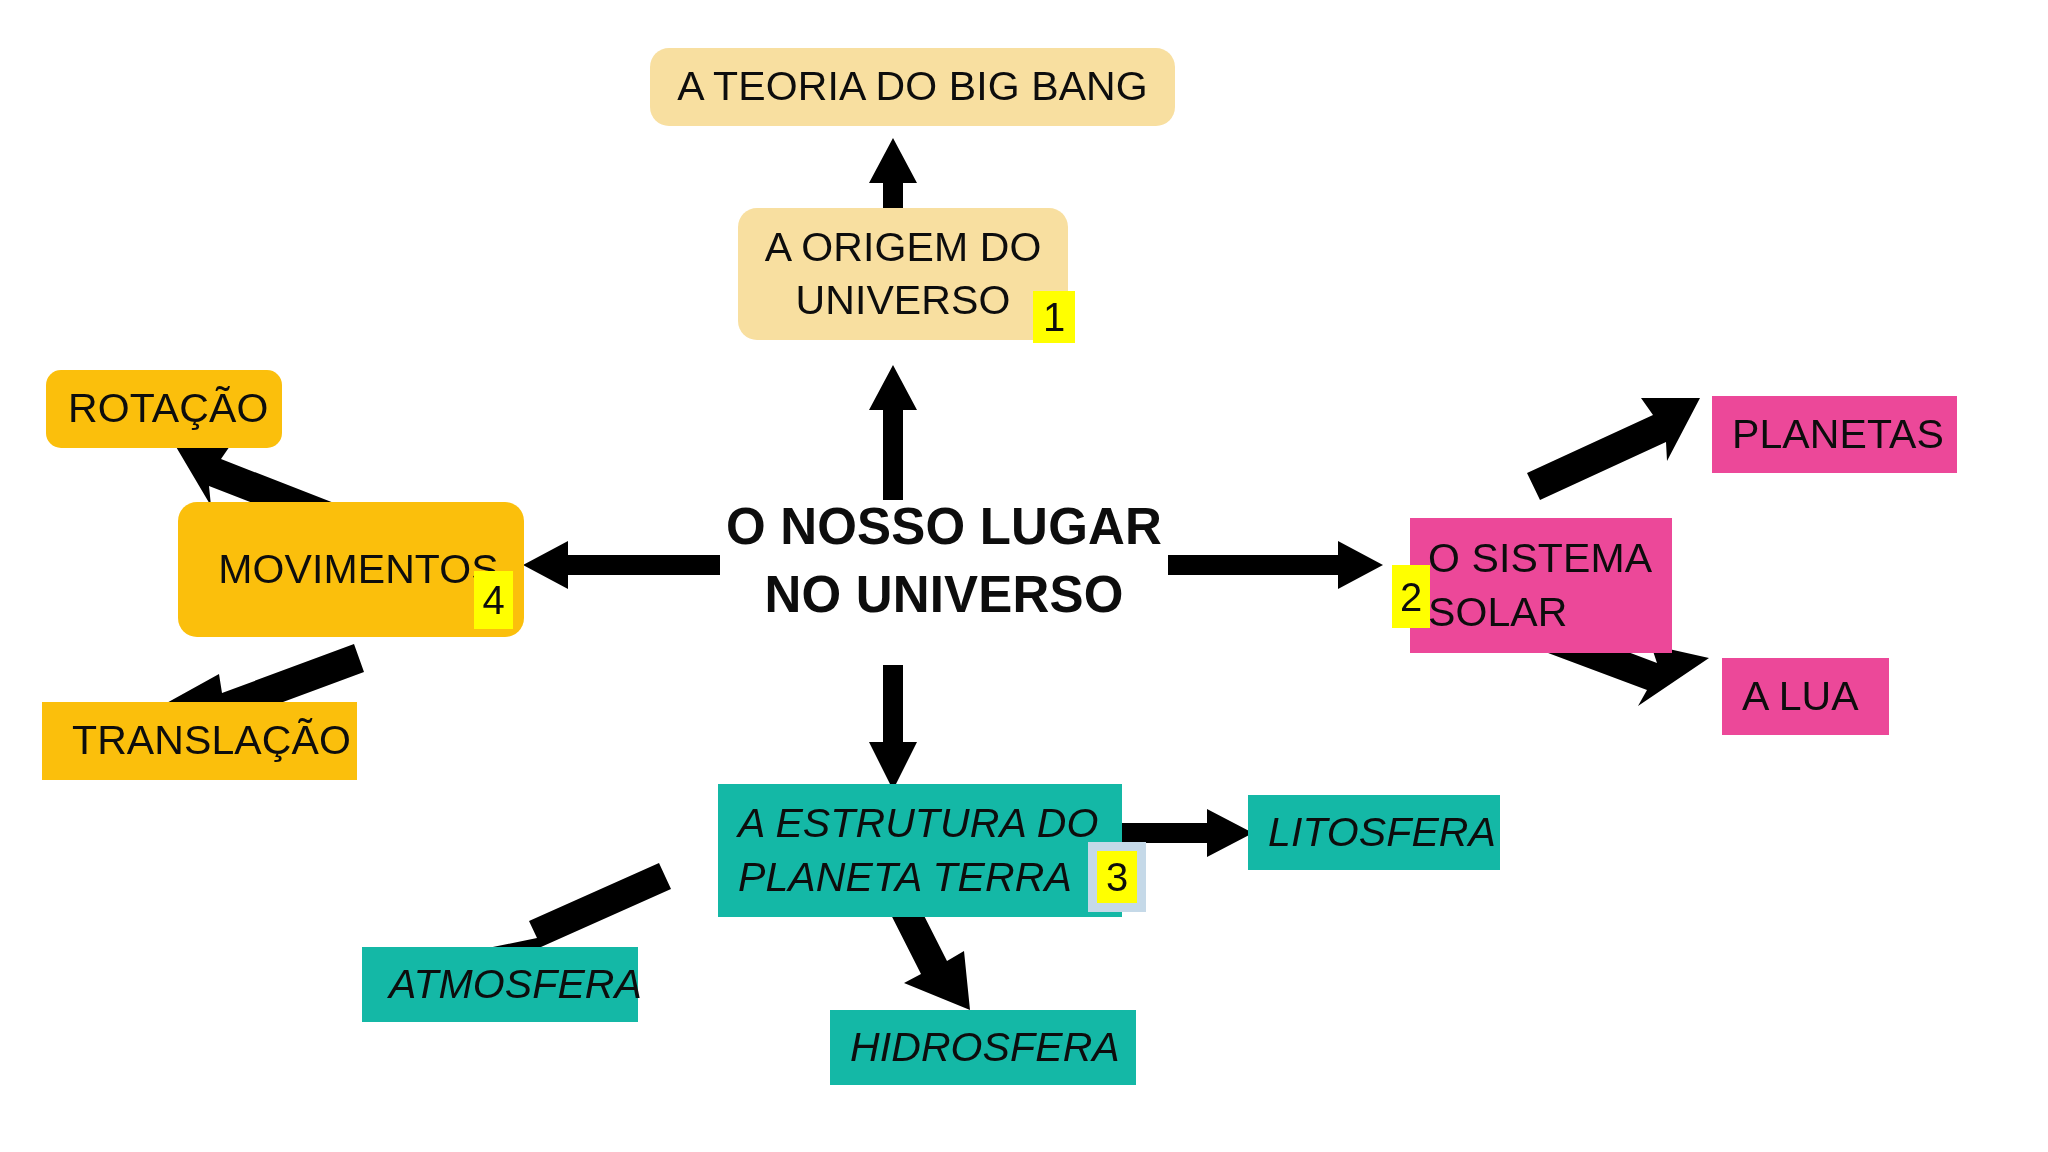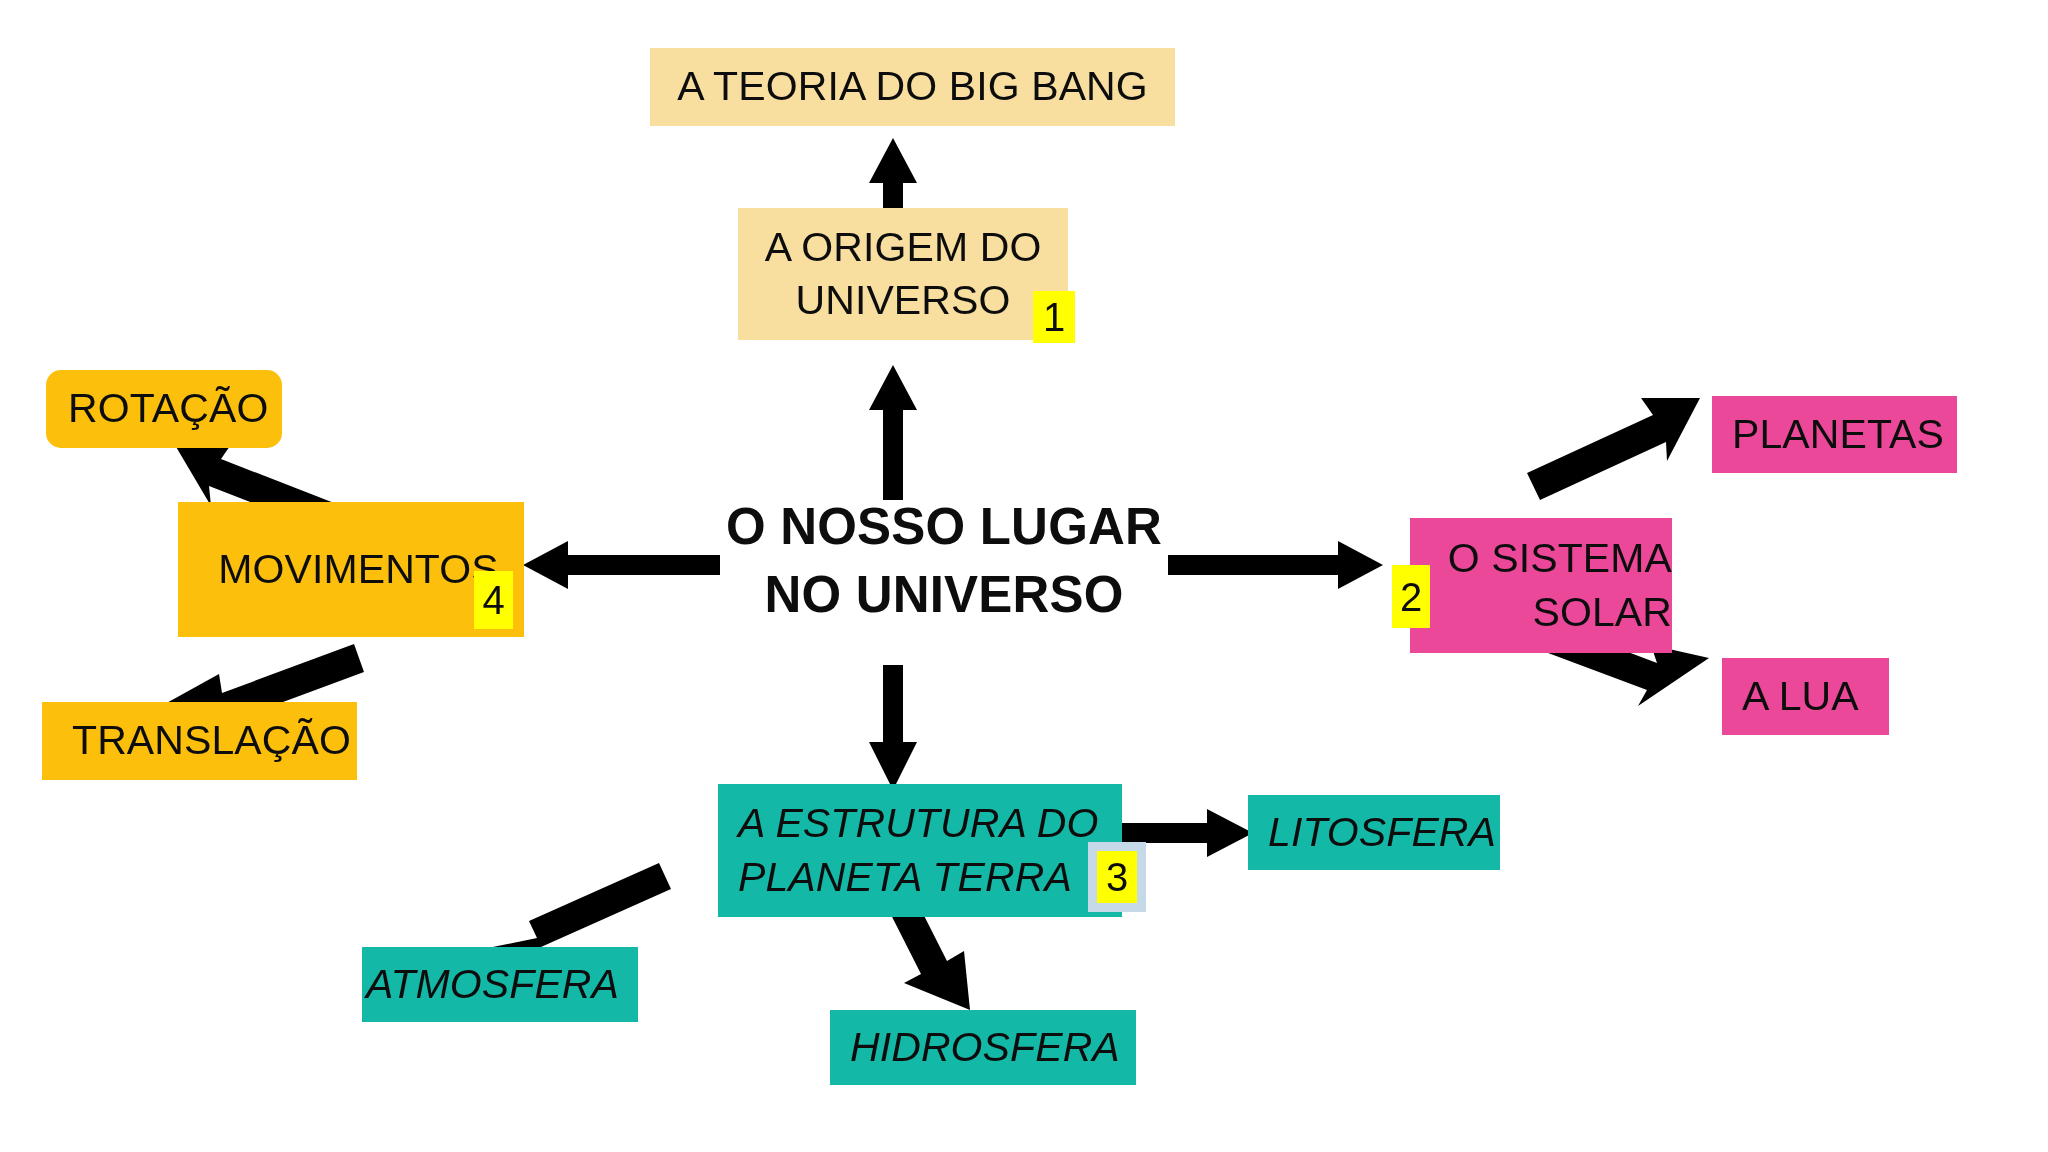"A TEORIA DO BIG BANG" .align-center { border-radius: none -> 19px }
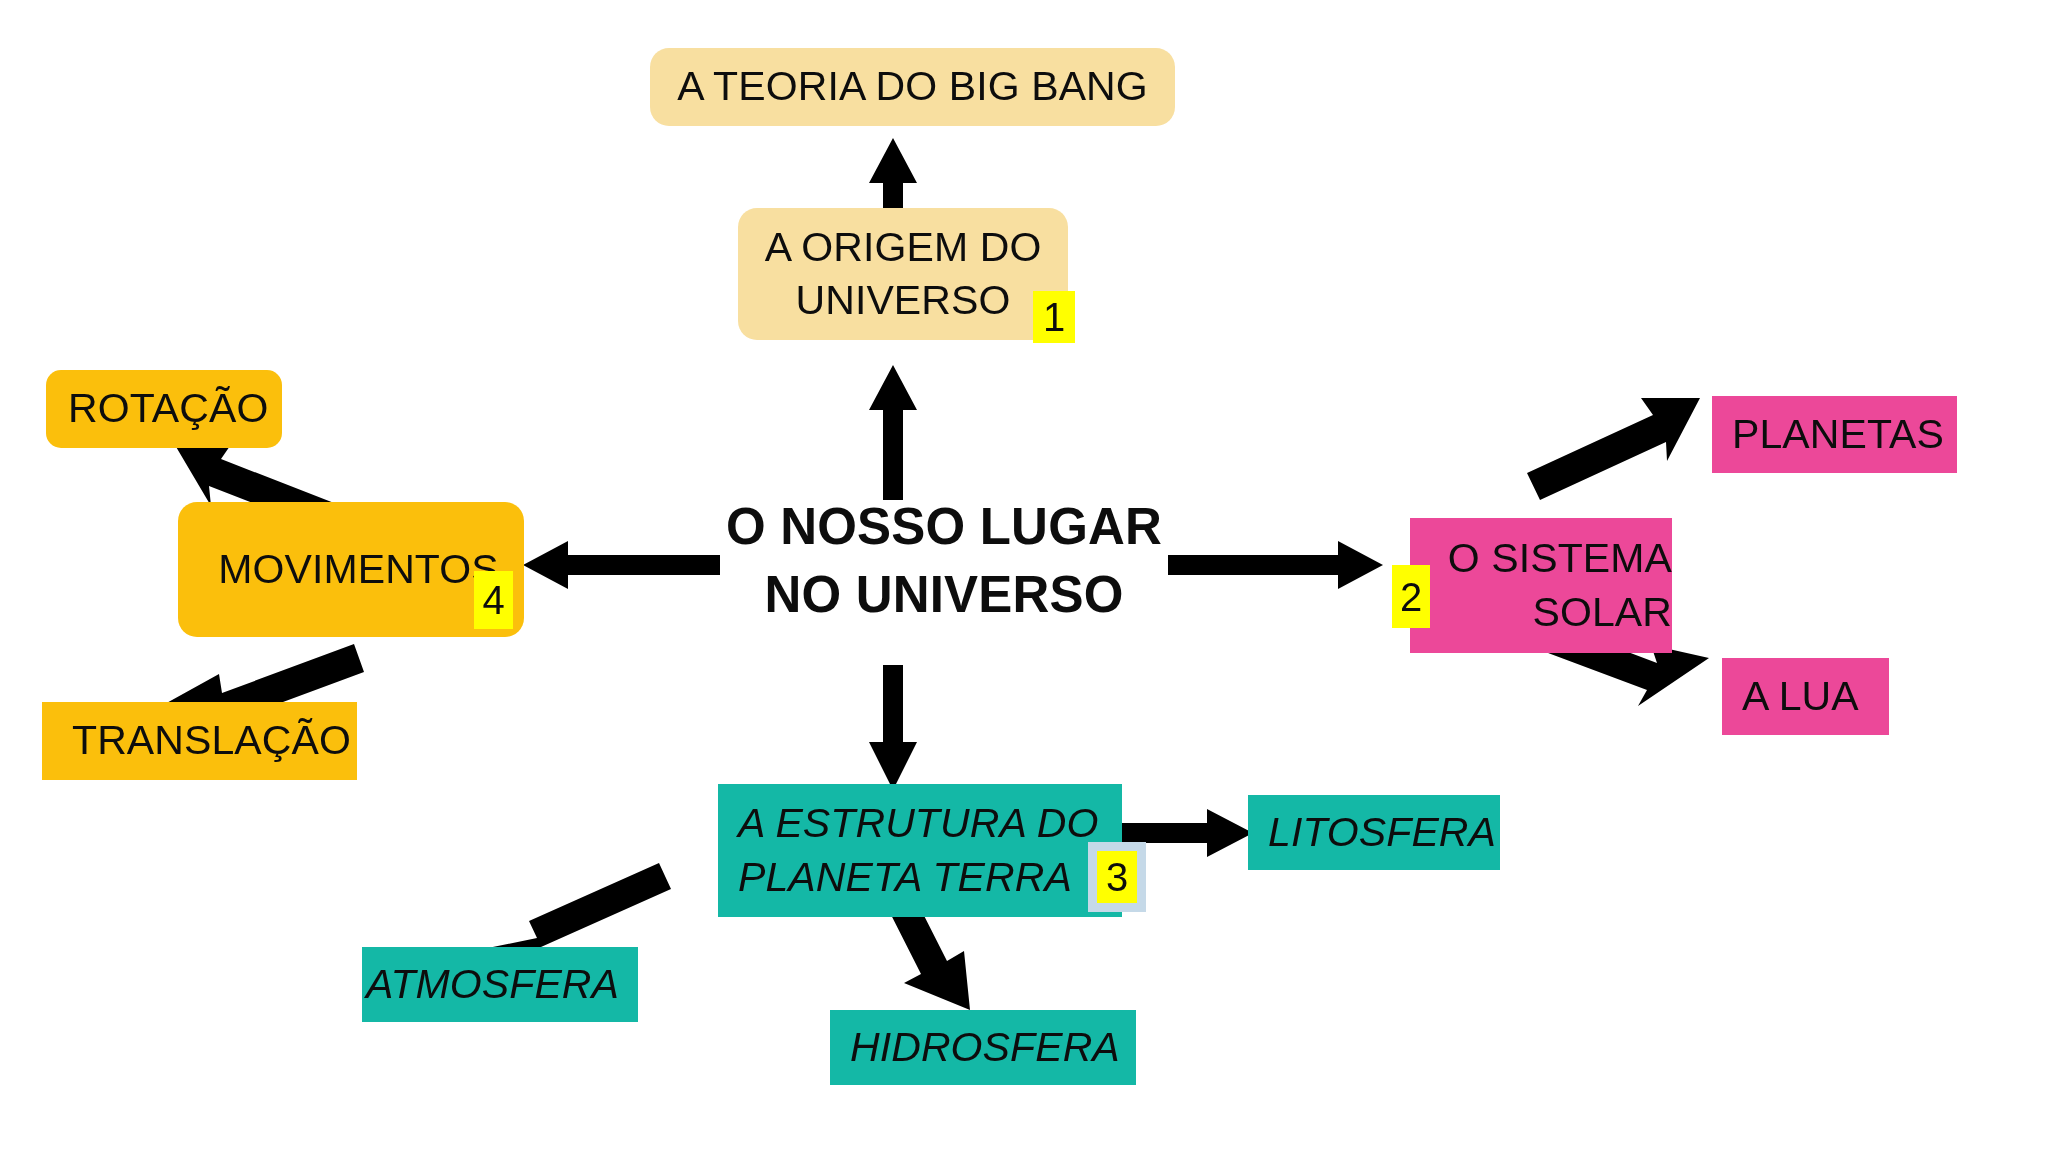"O SISTEMA" div.node { align-items: flex-end -> none }
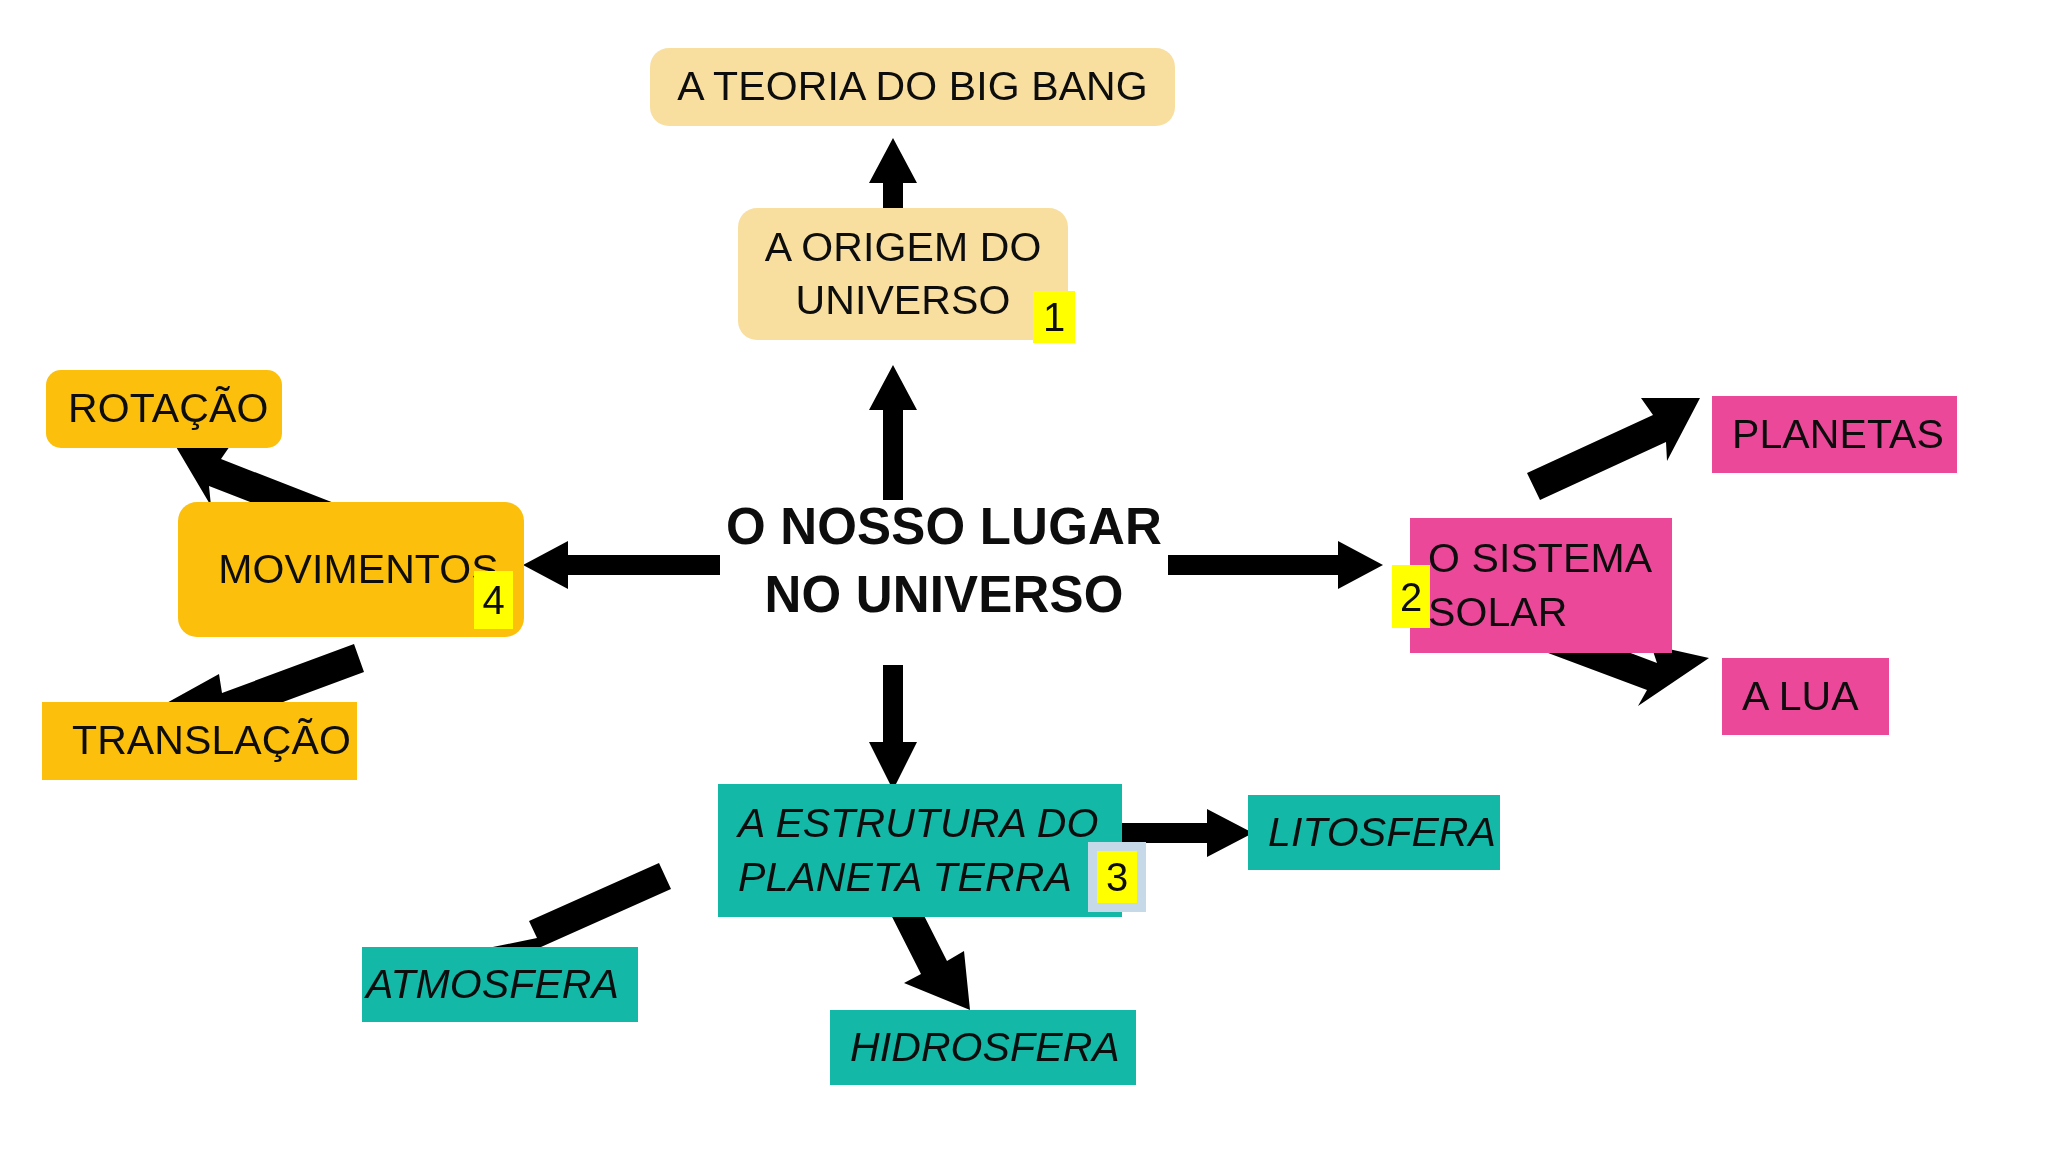"ATMOSFERA" div.node { padding-left: 4px -> 27px }
